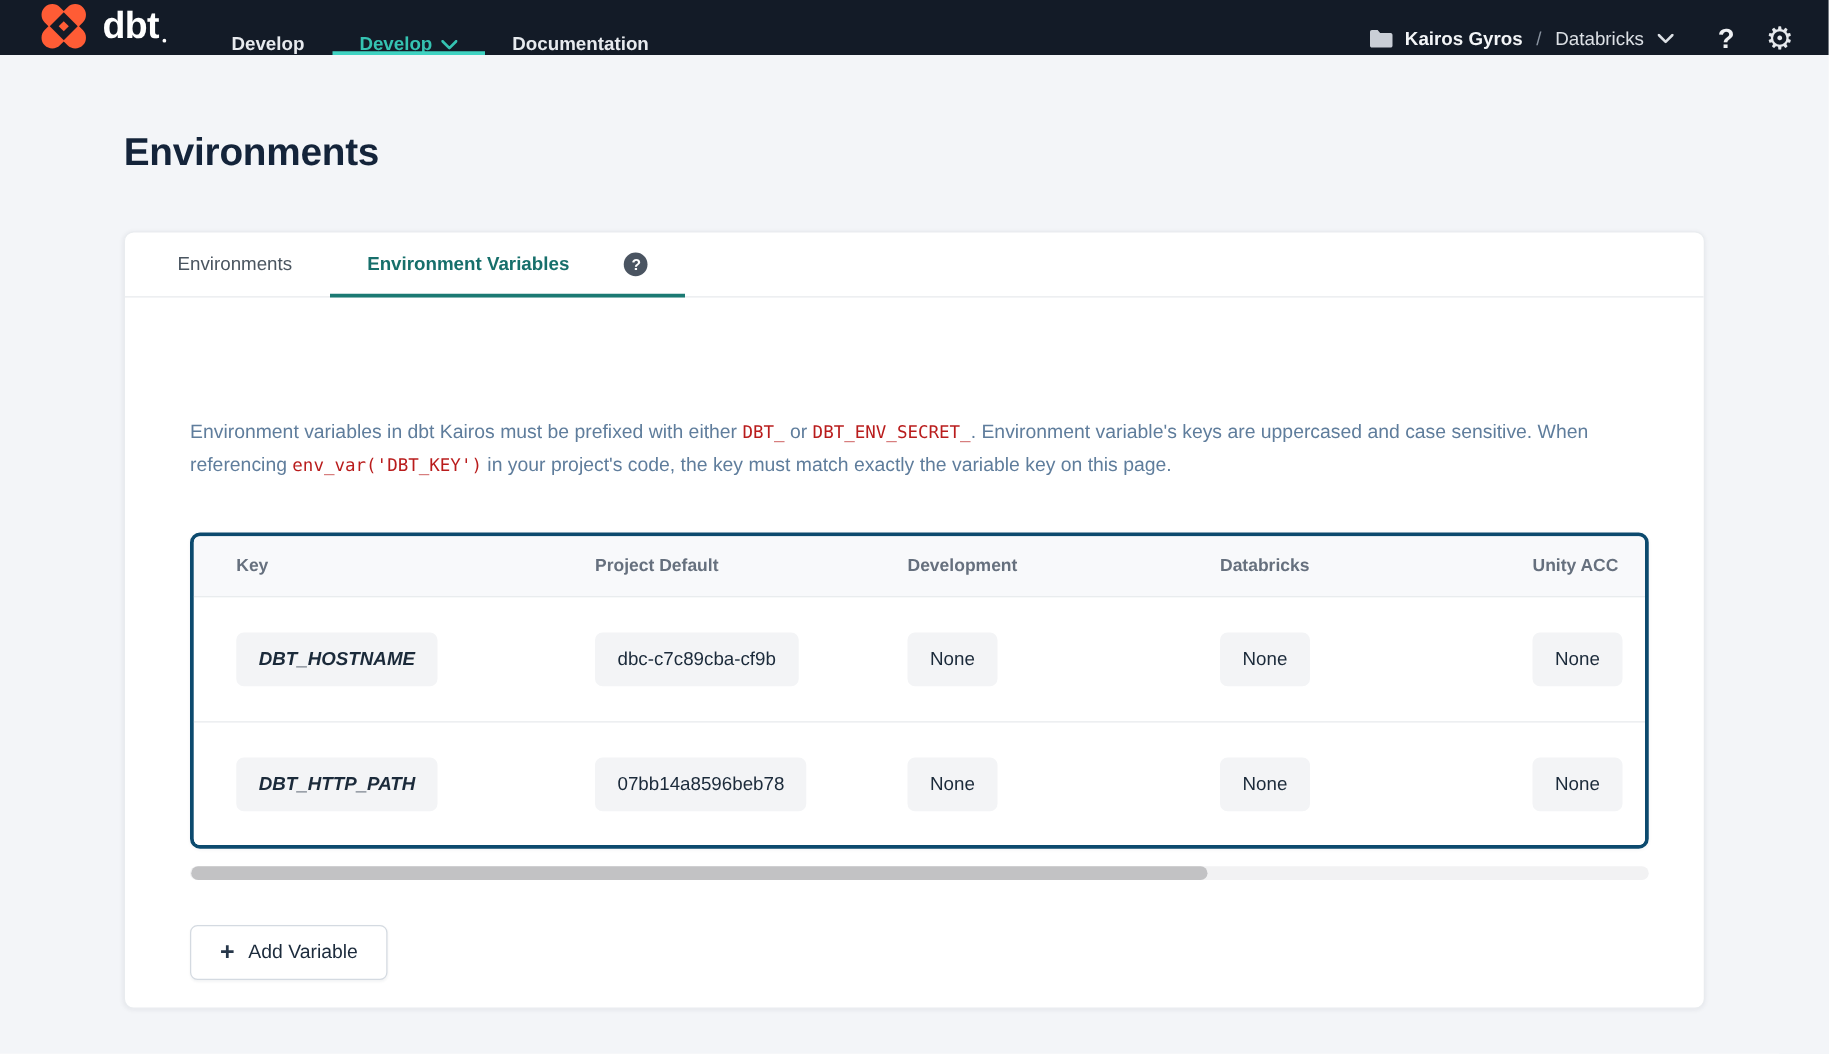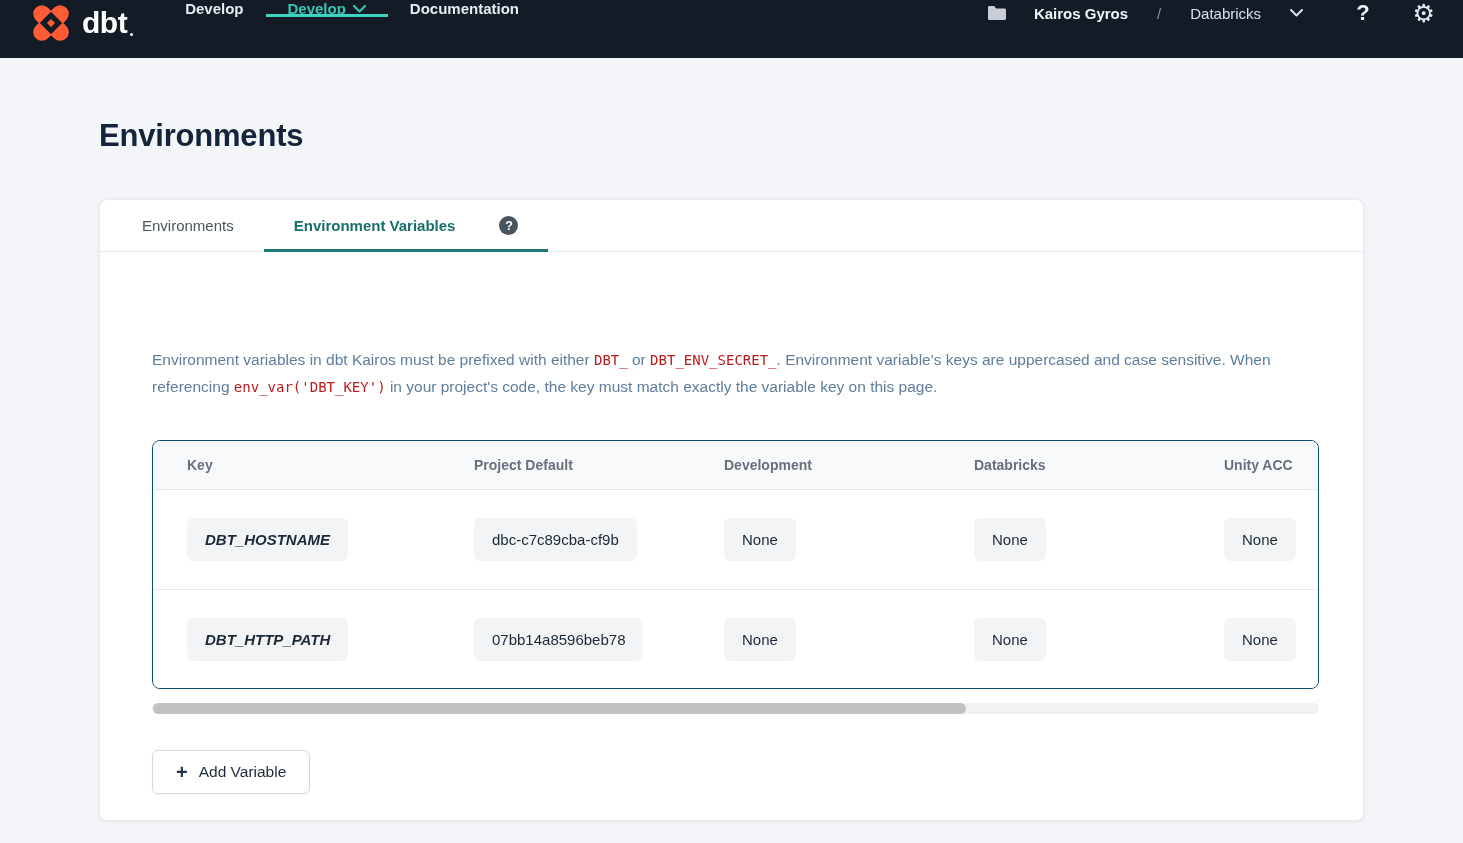"dbt" .topnav { align-items: flex-start -> flex-end; height: 58px -> 44px }
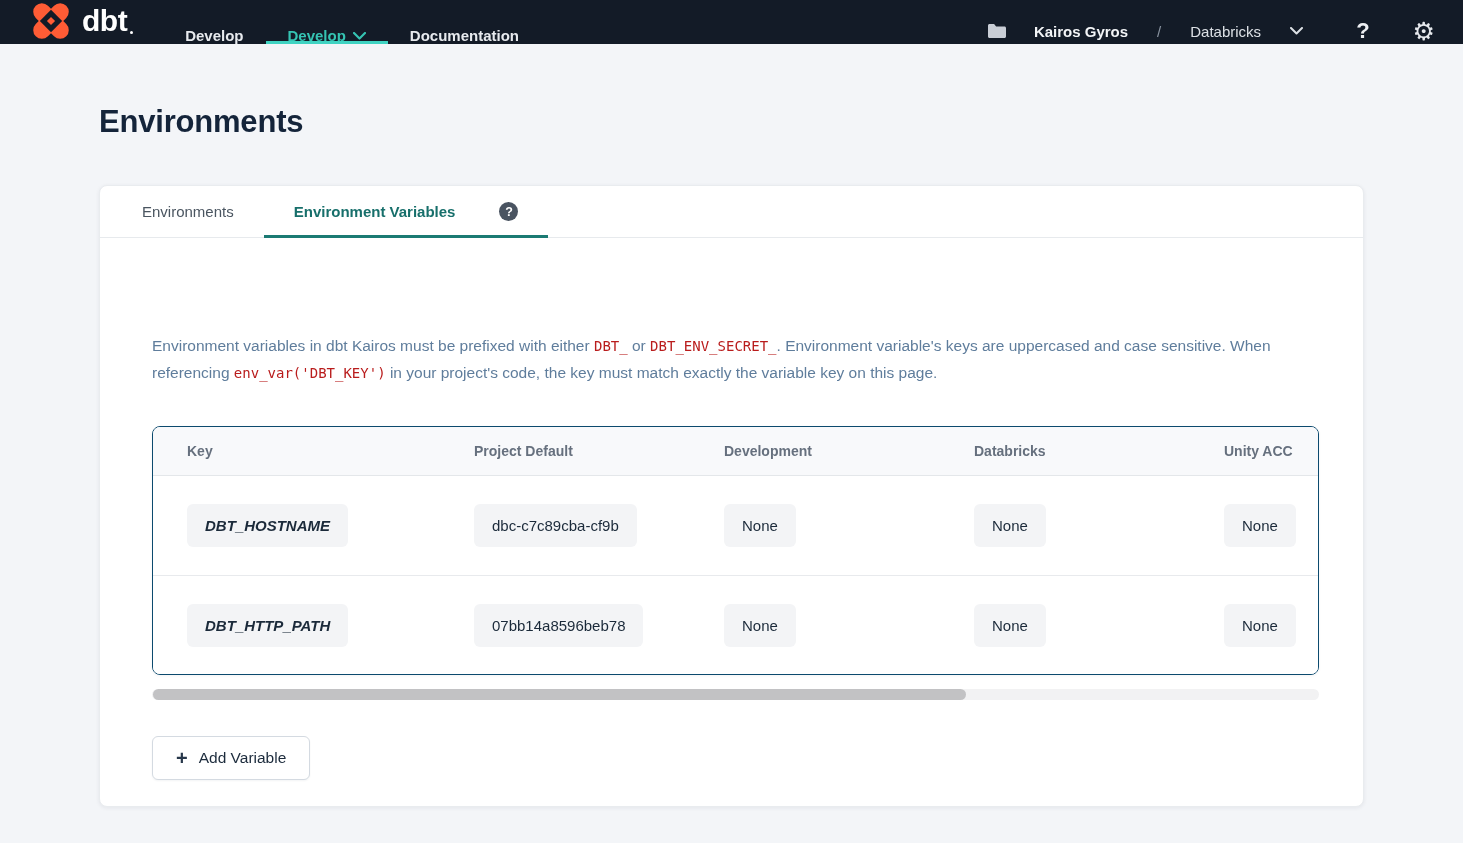"Kairos Gyros" .nav-right { gap: 27px -> 9px }
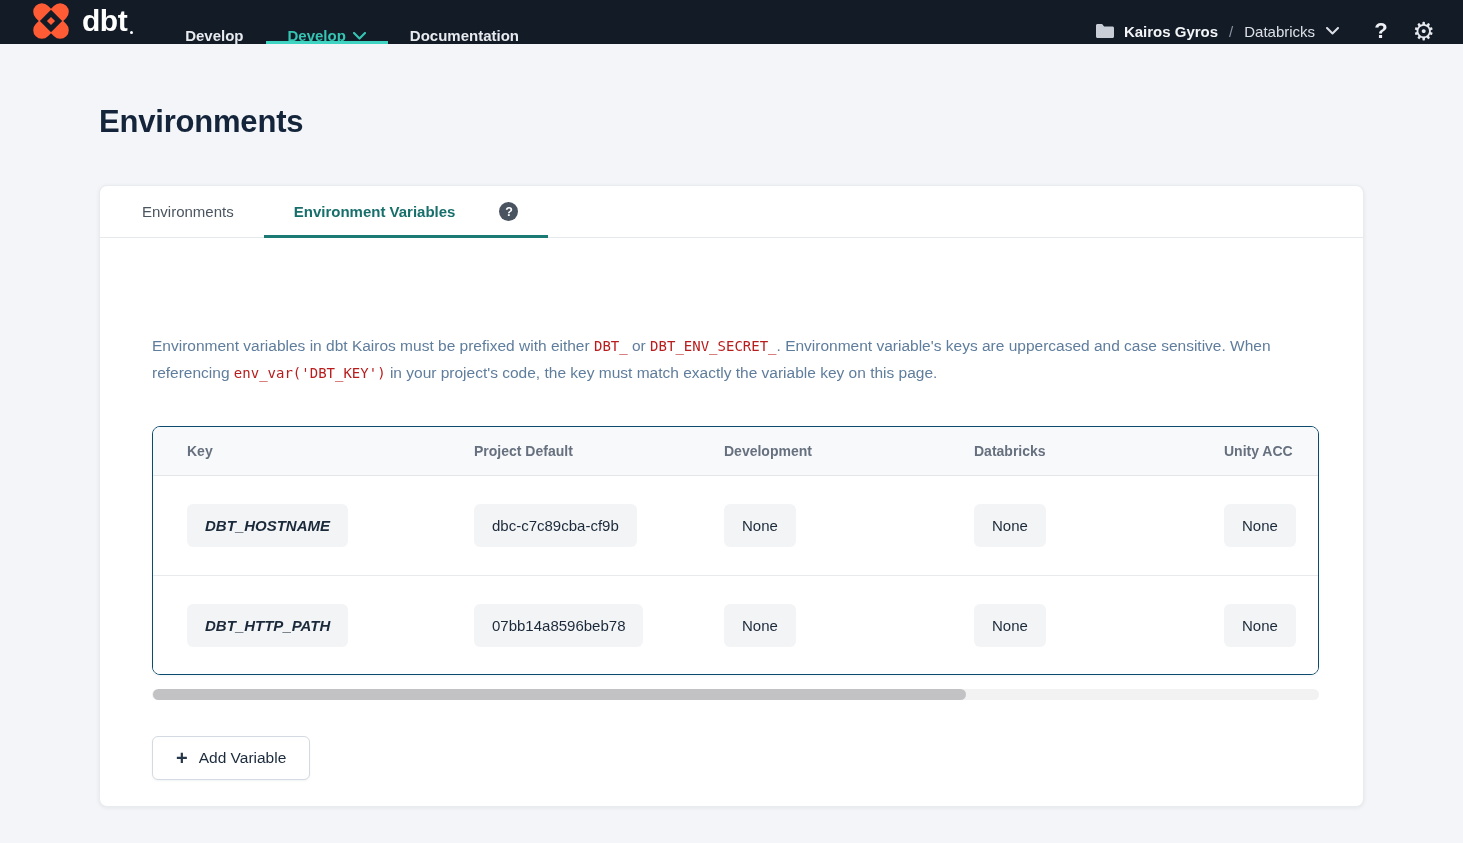"Key" .table-clip { border: 1px solid #0c4a6e -> 3px solid #0c4a6e }
